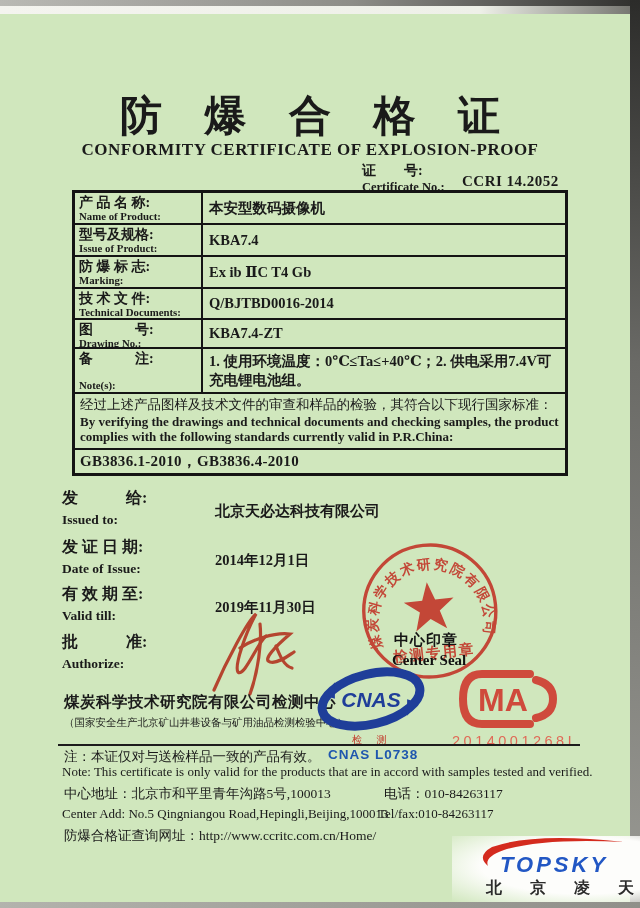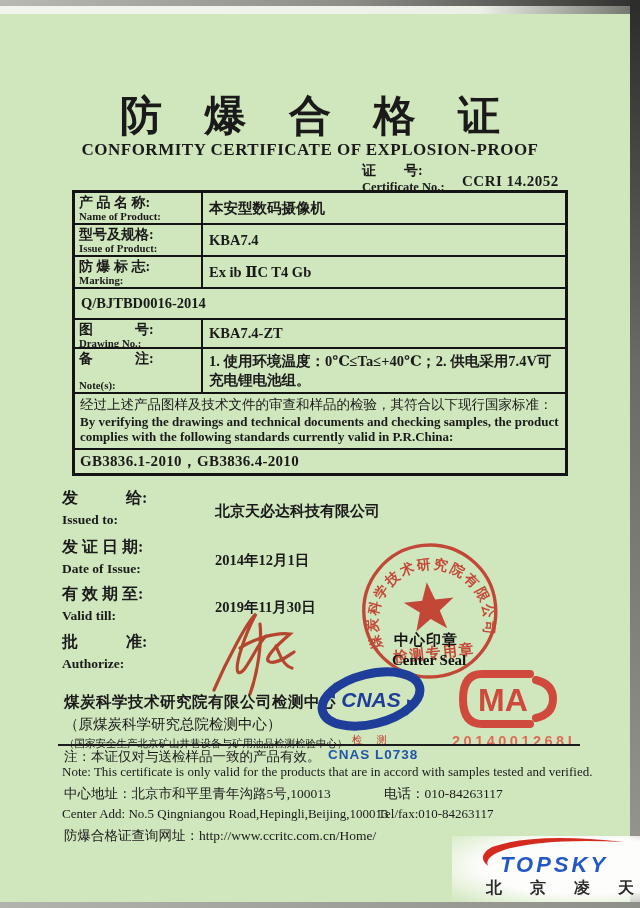"技 术 文 件:" div.lbl { html: none -> <div> <span>技 术 文 件:</span> <span>Technical Documents:</span> </div> }
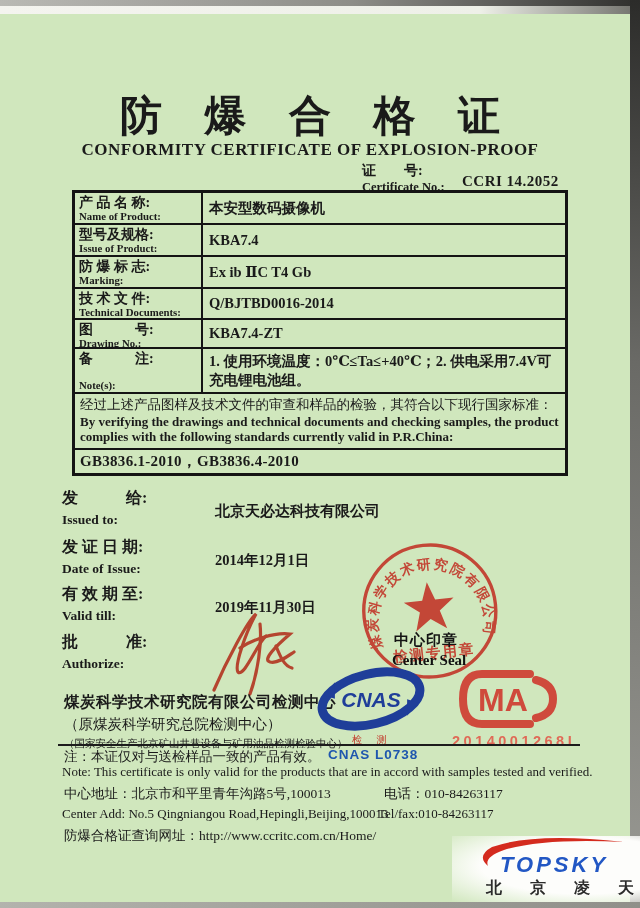"（原煤炭科学研究总院检测中心）" div.l2 { html: <div>（原煤炭科学研究总院检测中心）</div> -> none }
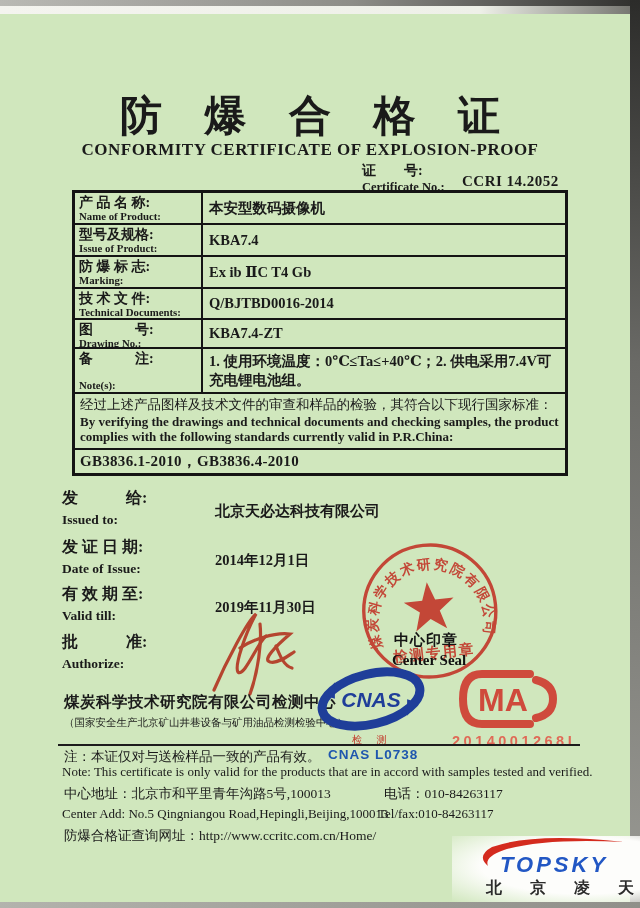"2014001268L" .cma-code { font-weight: 700 -> 400 }
